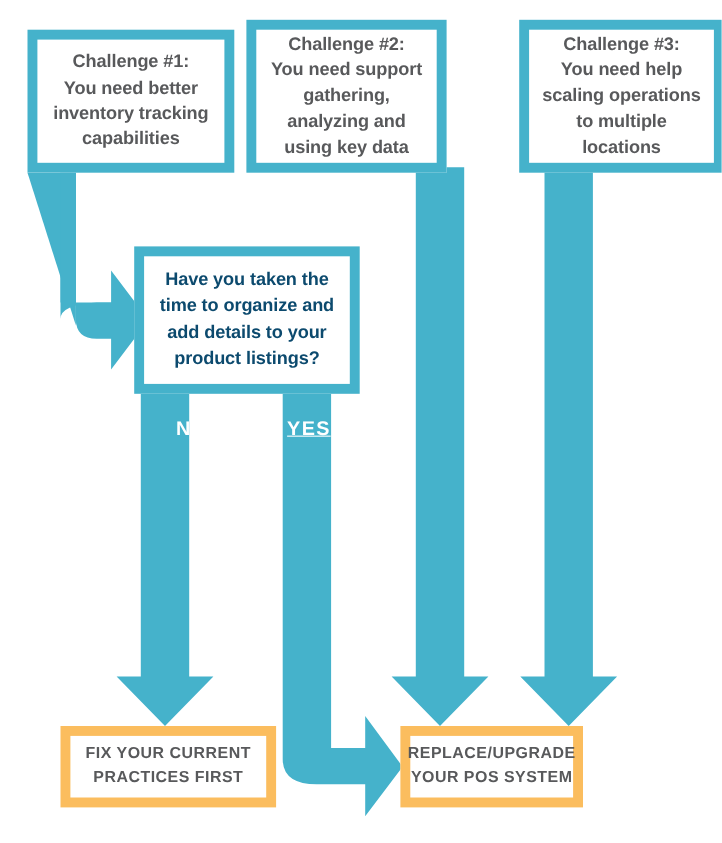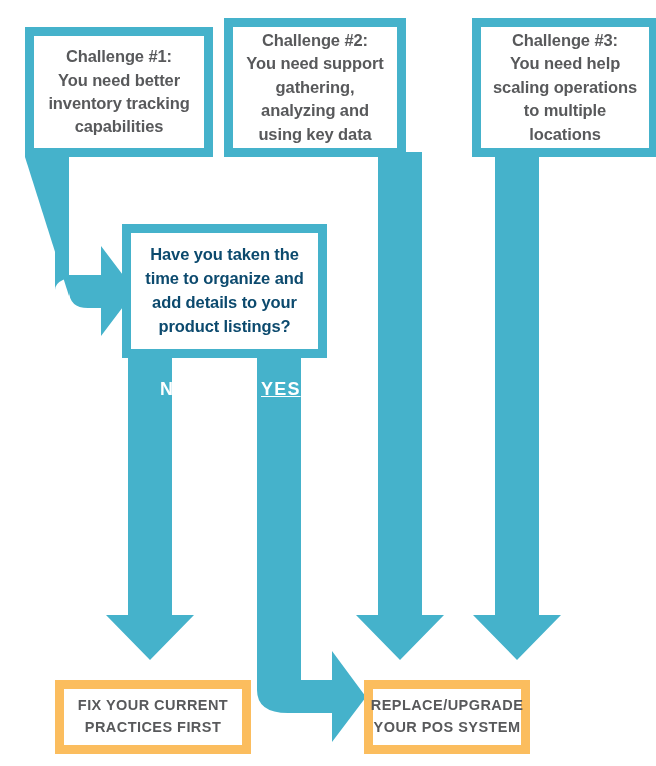"FIX YOUR CURRENT" .outcome-box { margin-top: 20px -> none }
